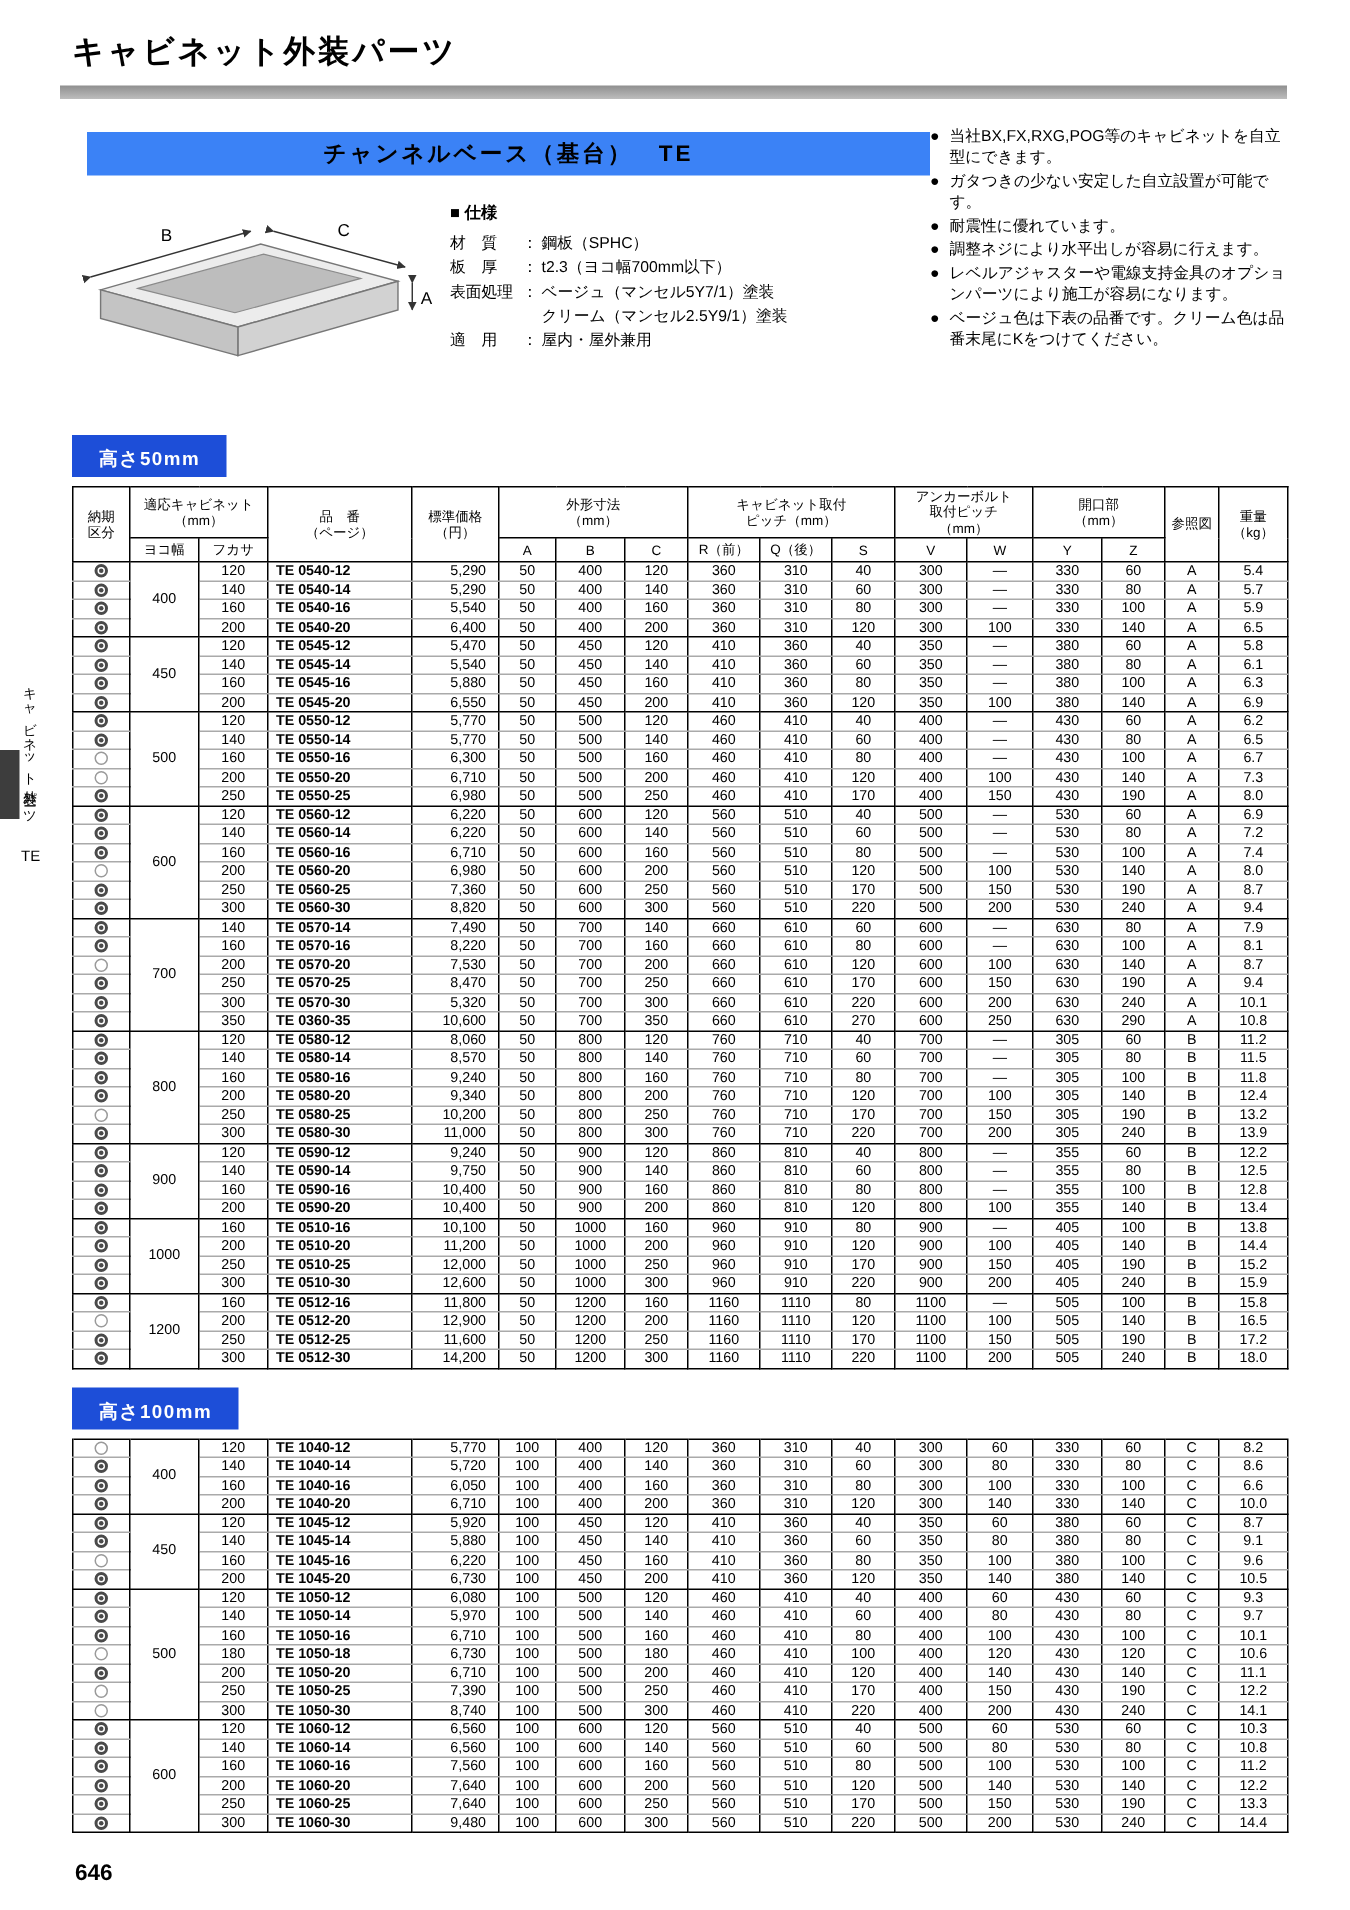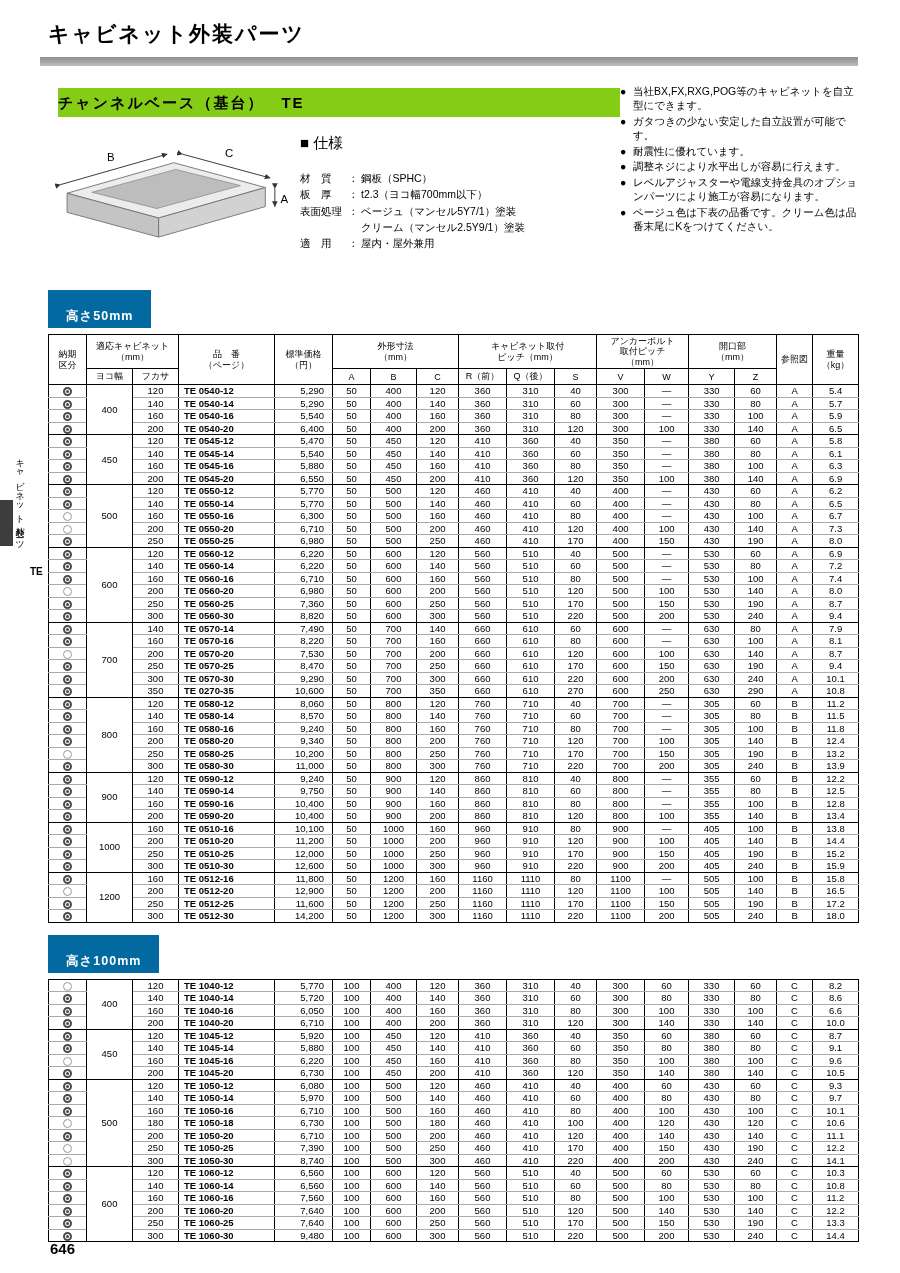"チャンネルベース（基台） TE" .p-title { background: #84cc16 -> #3b82f6; text-align: left -> center }
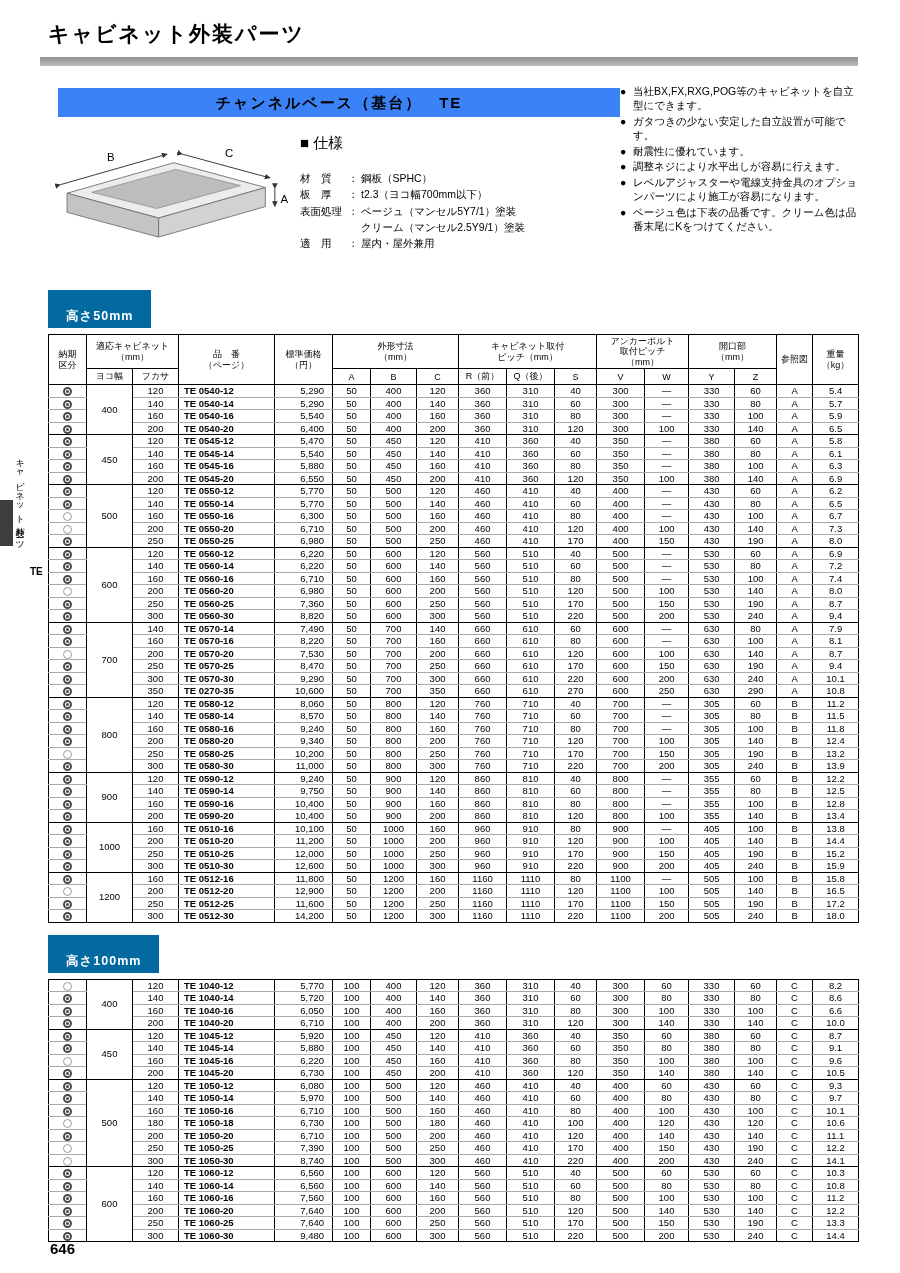"■ 仕様" .spec-heading { font-size: 15px -> 11px; font-weight: normal -> bold; margin-bottom: 17px -> 5px }
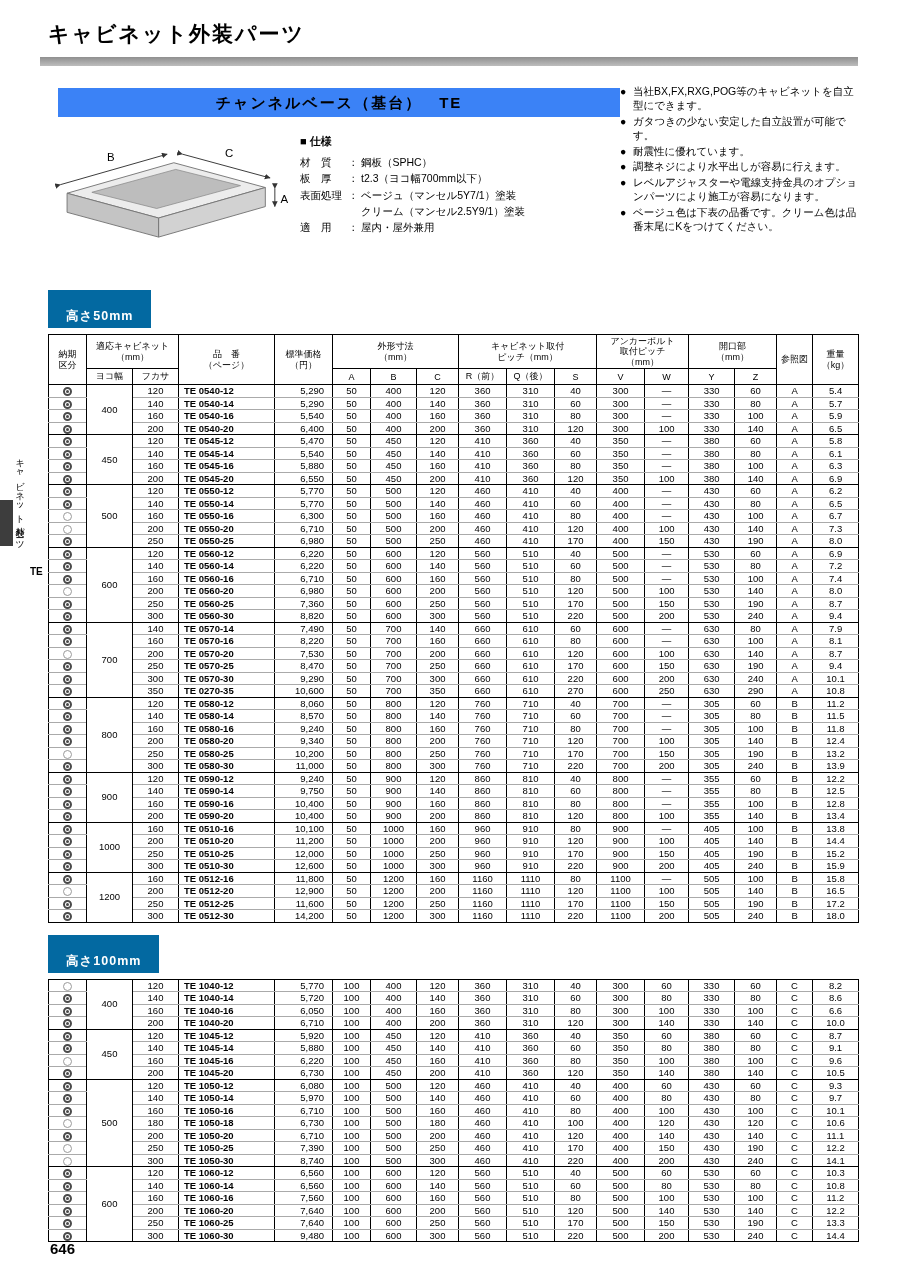"高さ50mm" .section-label { background: #0369a1 -> #1d4ed8; padding: 18px 18px 3px -> 8px 18px 3px }
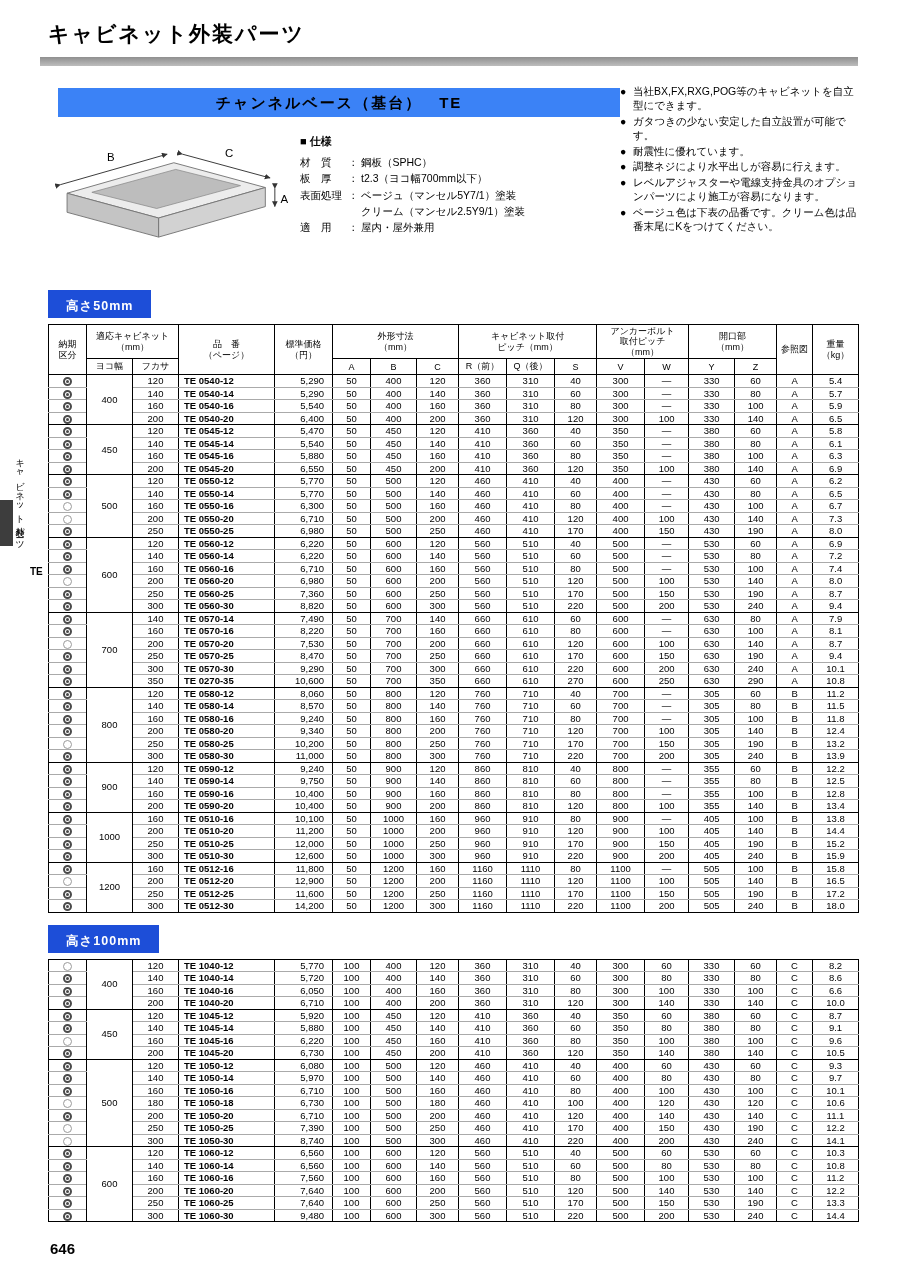"TE" .side-code { font-weight: bold -> normal; left: 30px -> 14px }
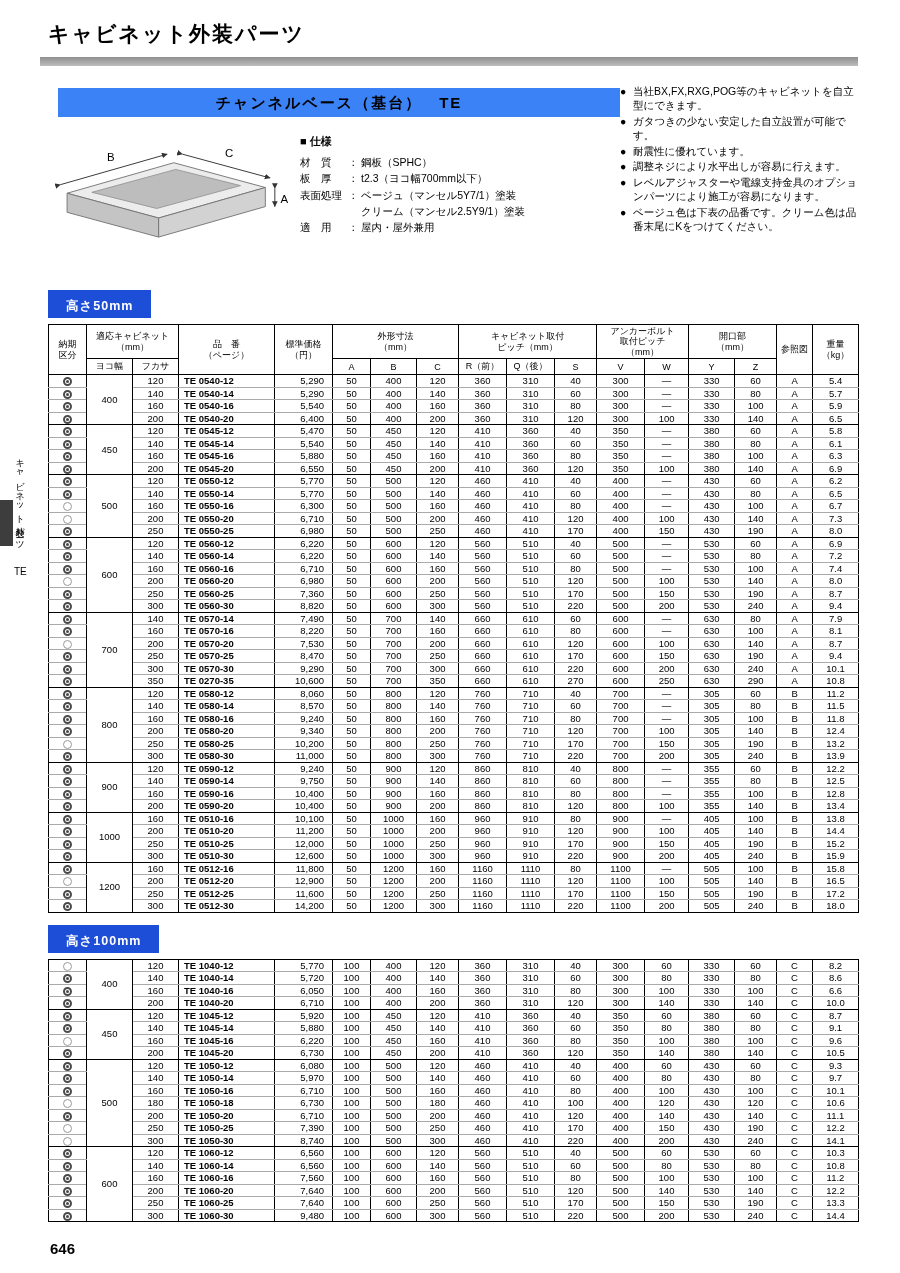"9,290" td.c-price { text: 9,290 -> 5,320 }
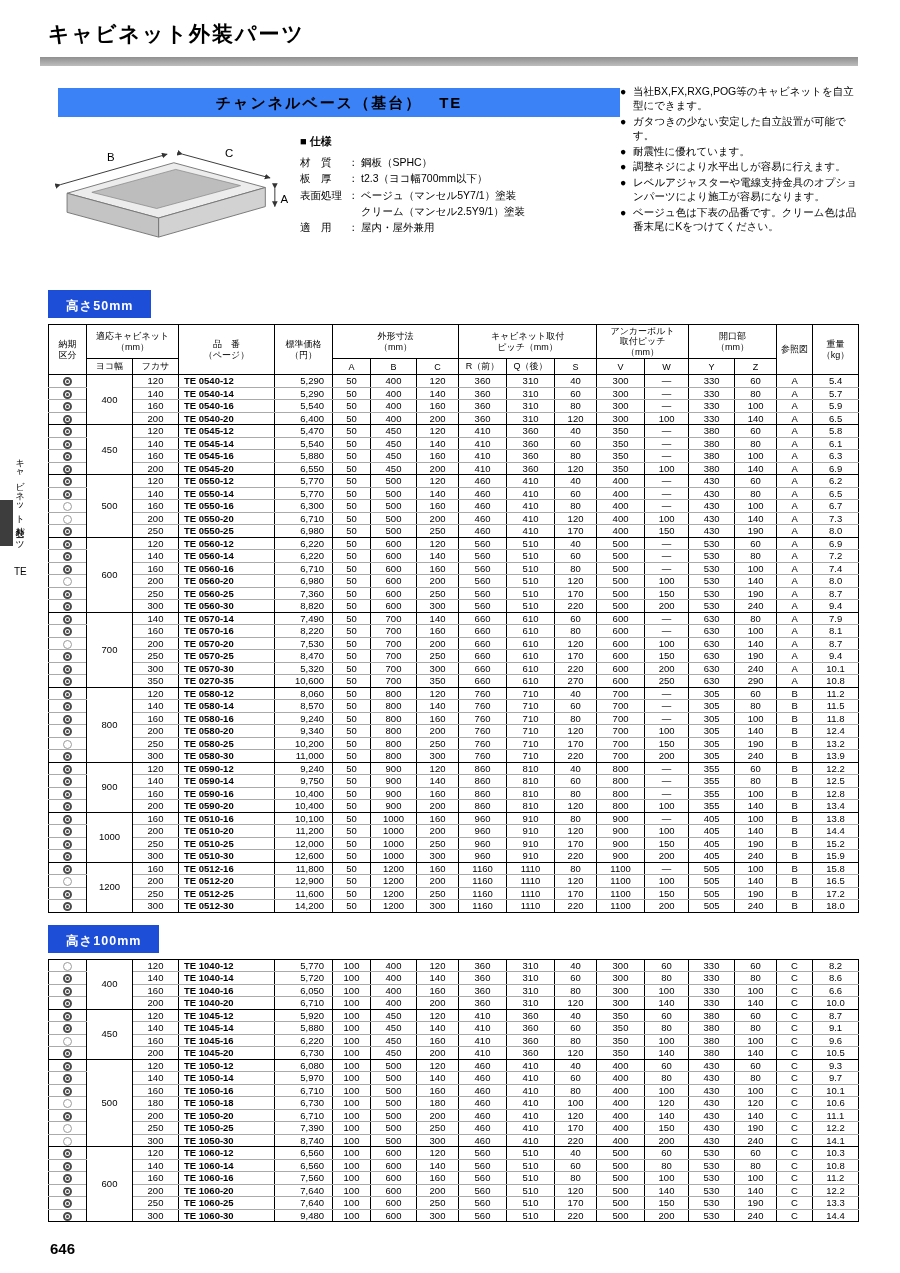"TE 0270-35" td.c-part { text: 0270-35 -> 0360-35 }
